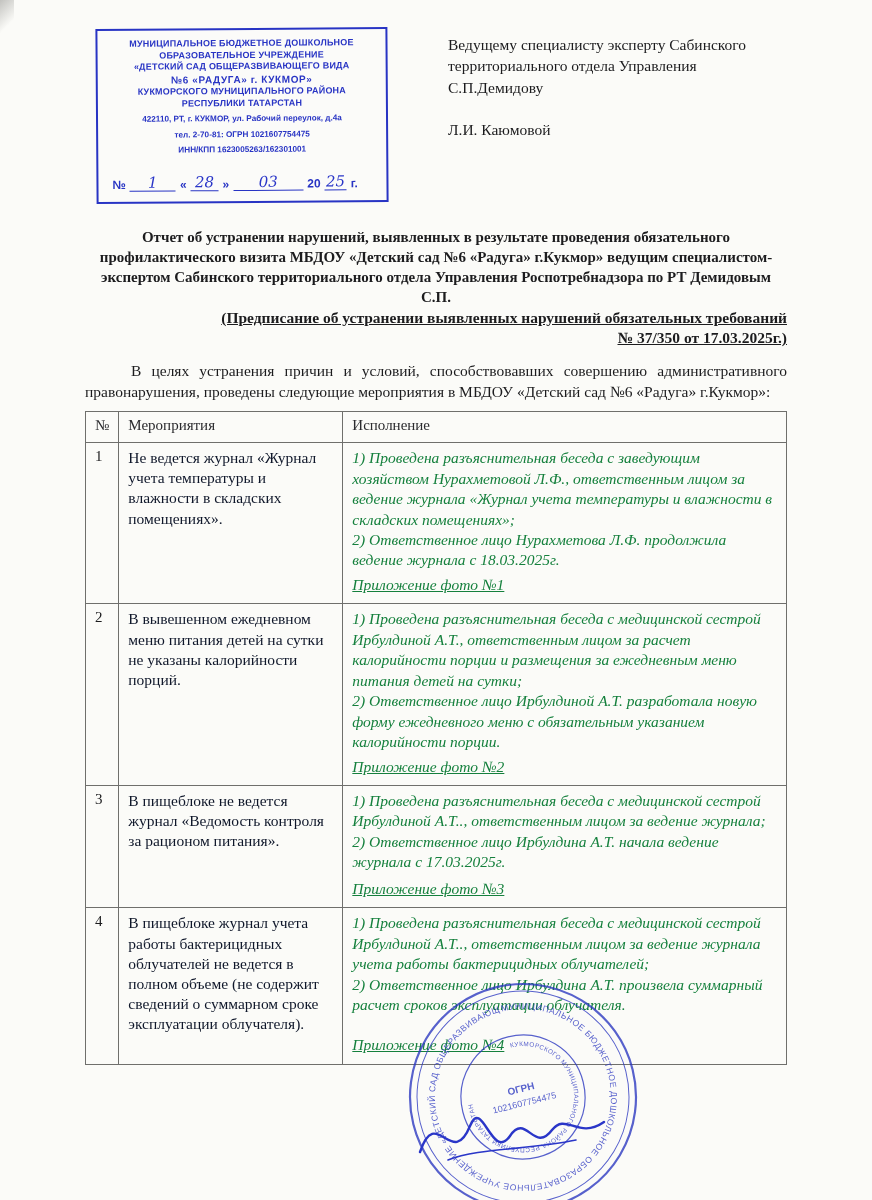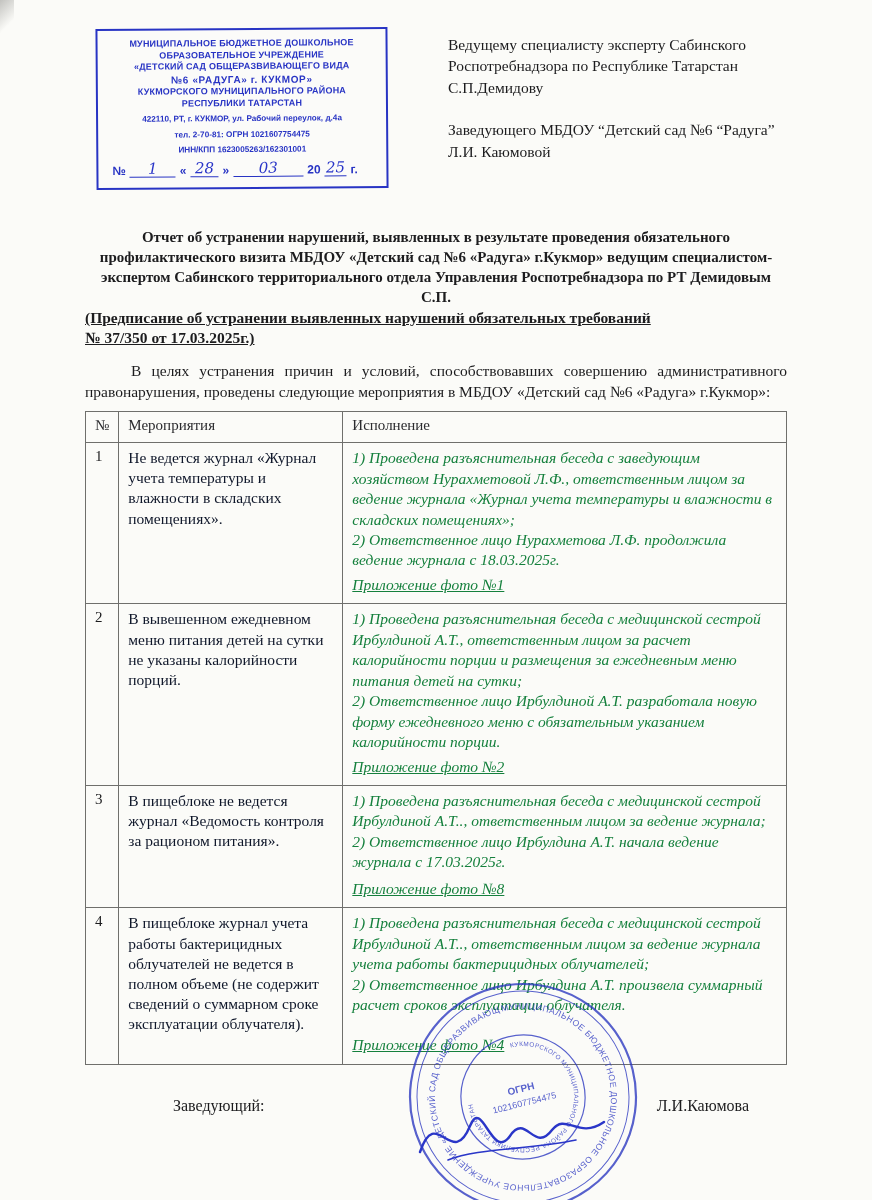"территориального отдела Управления" div { html: none -> <div>территориального отдела Управления</div> }
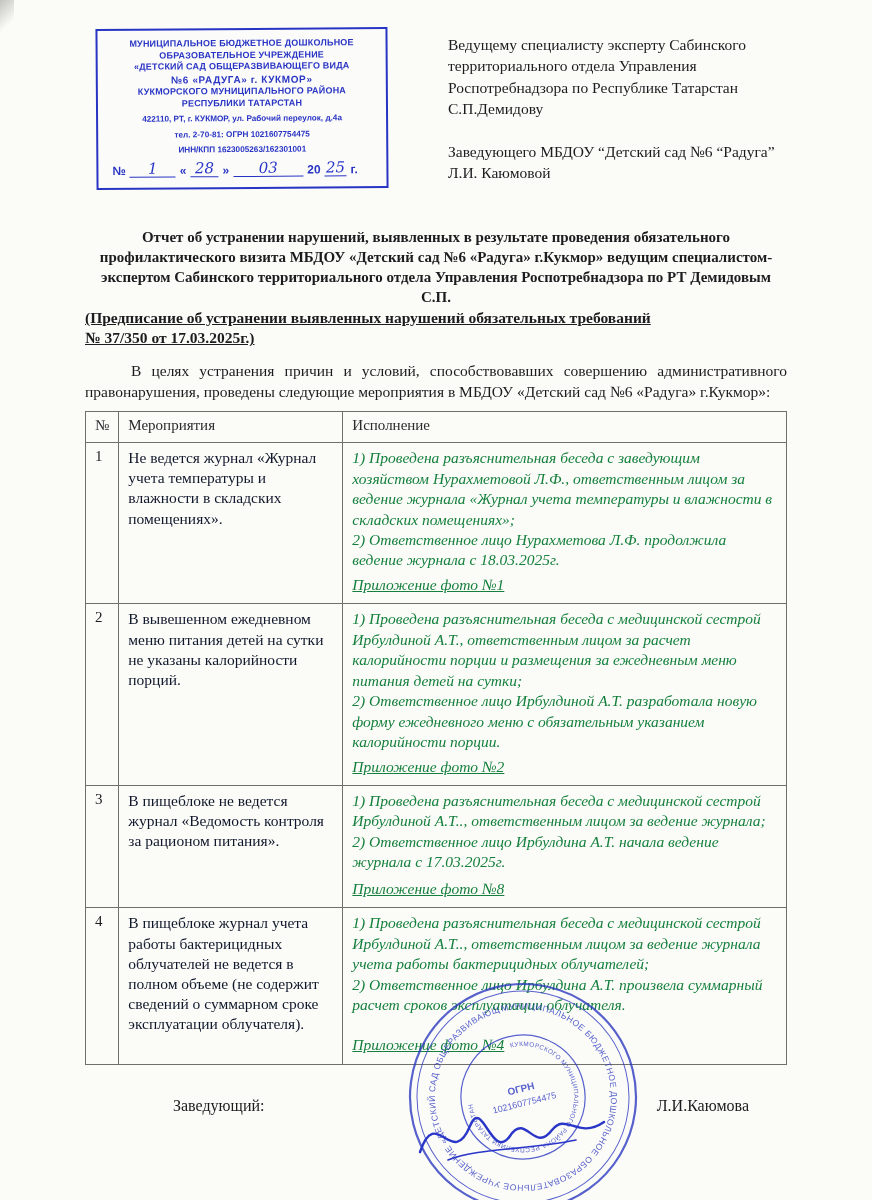"Роспотребнадзора по Республике Татарстан" div { html: <div>Роспотребнадзора по Республике Татарстан</div> -> none }
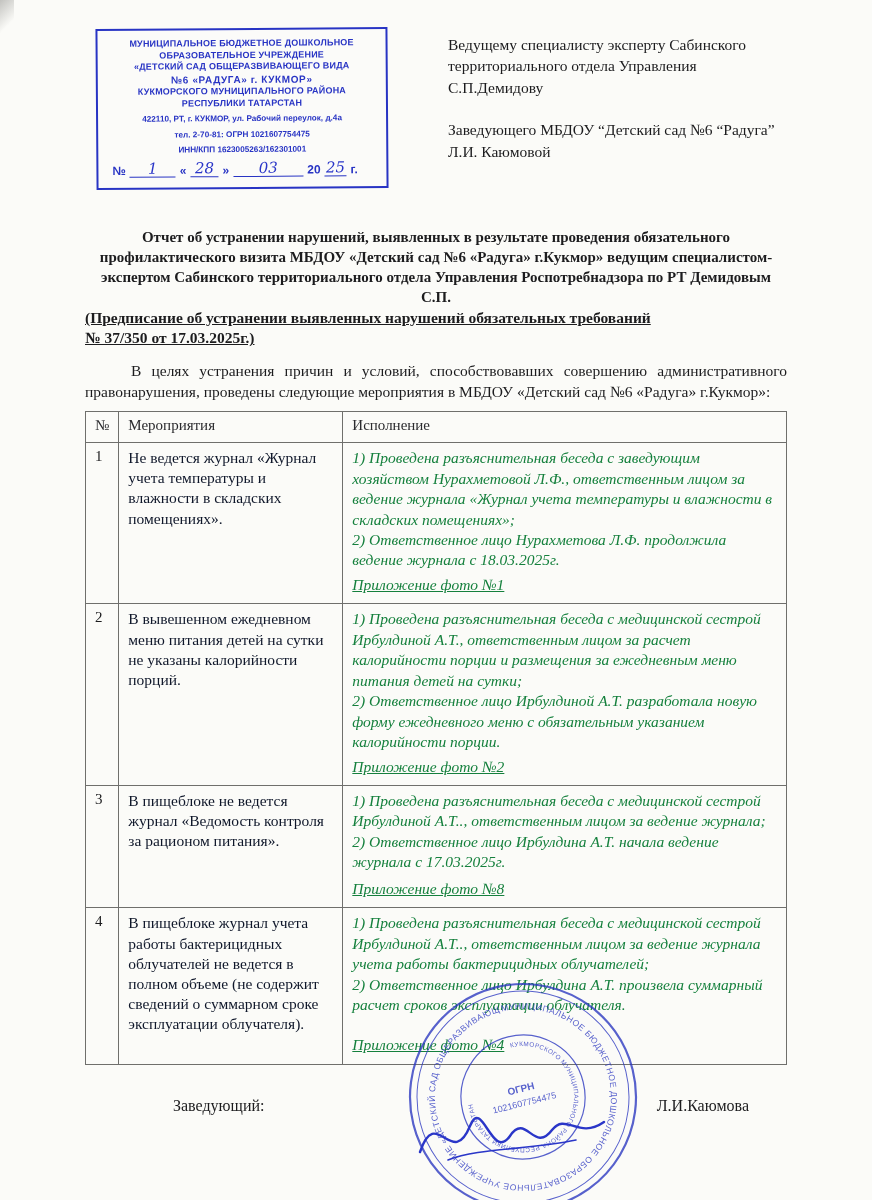"Заведующего МБДОУ “Детский сад №6" div { html: <div>Заведующего МБДОУ “Детский сад №6 “Радуга”</div> -> none }
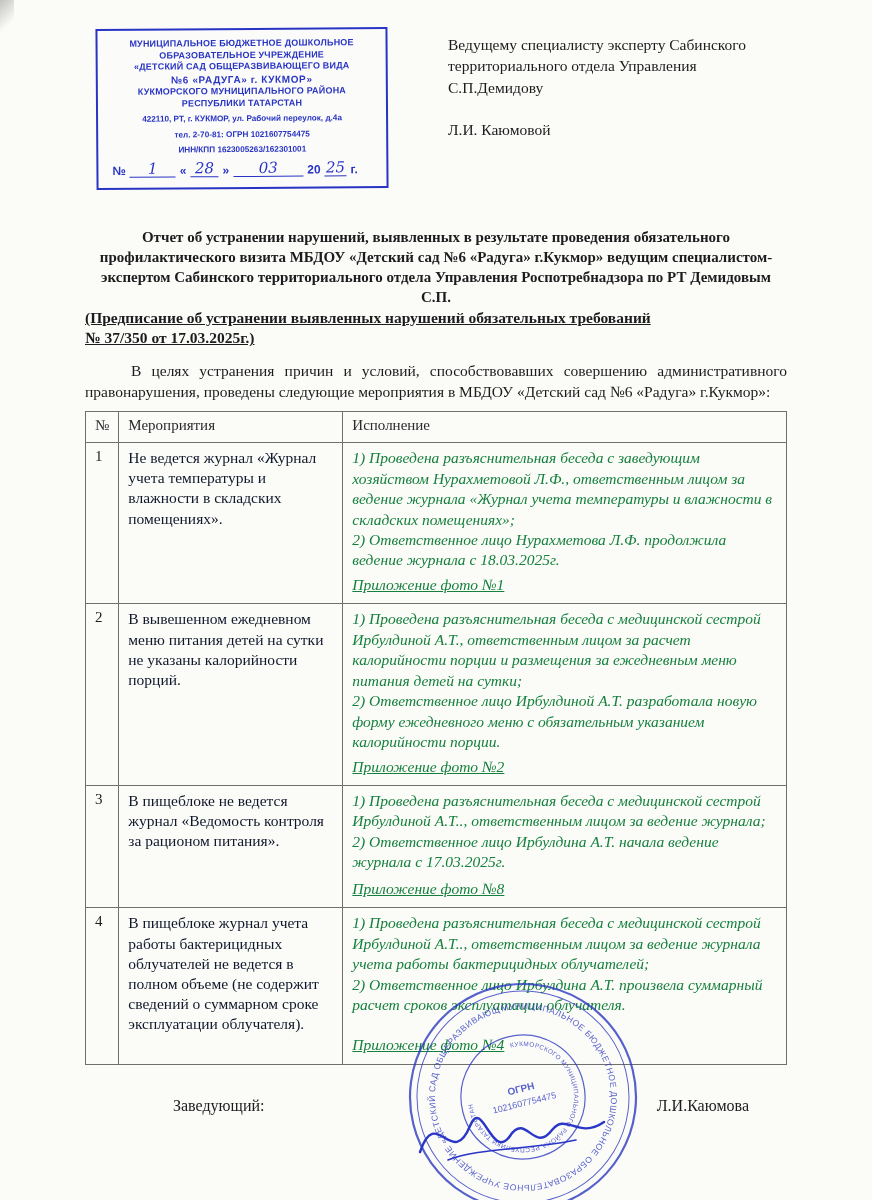"03" span.blank { margin-top: none -> 14px }
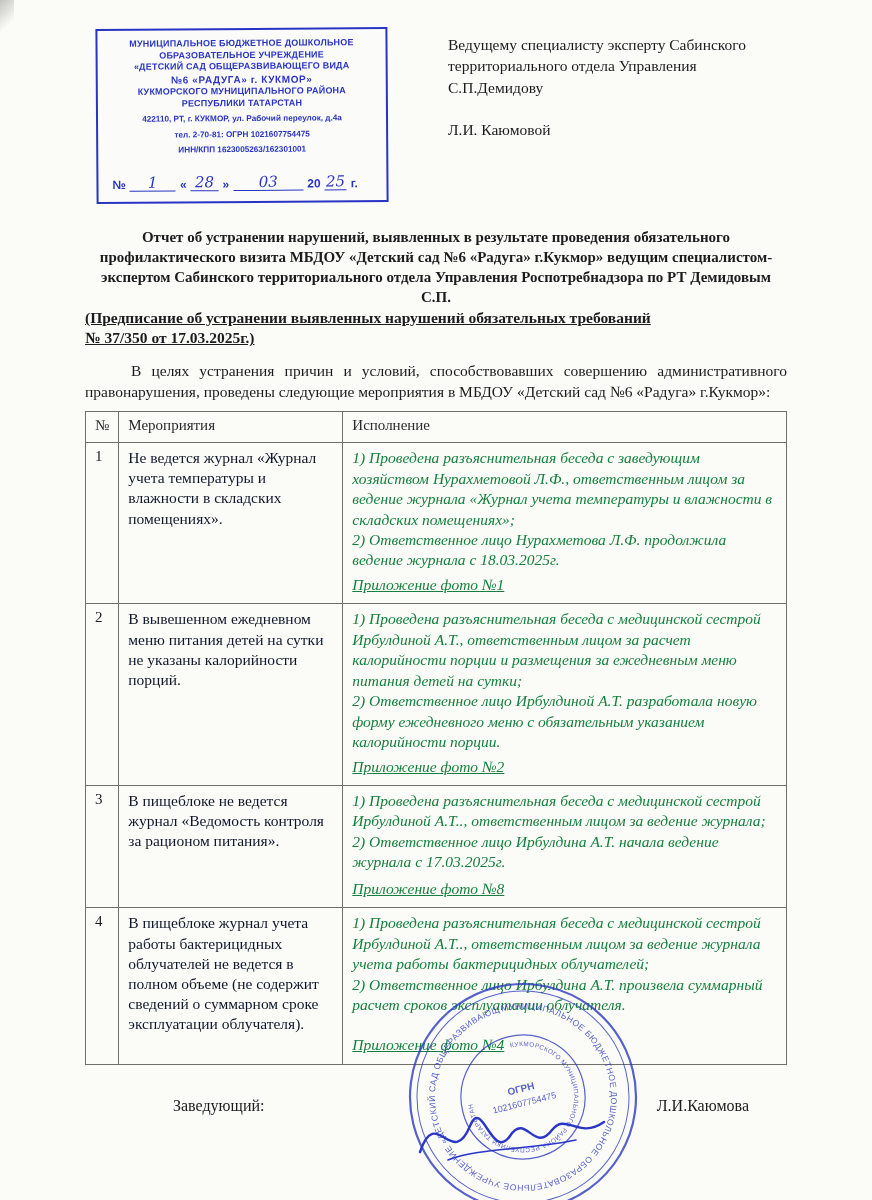"(Предписание об устранении выявленных" .title-underlined { text-align: left -> right }
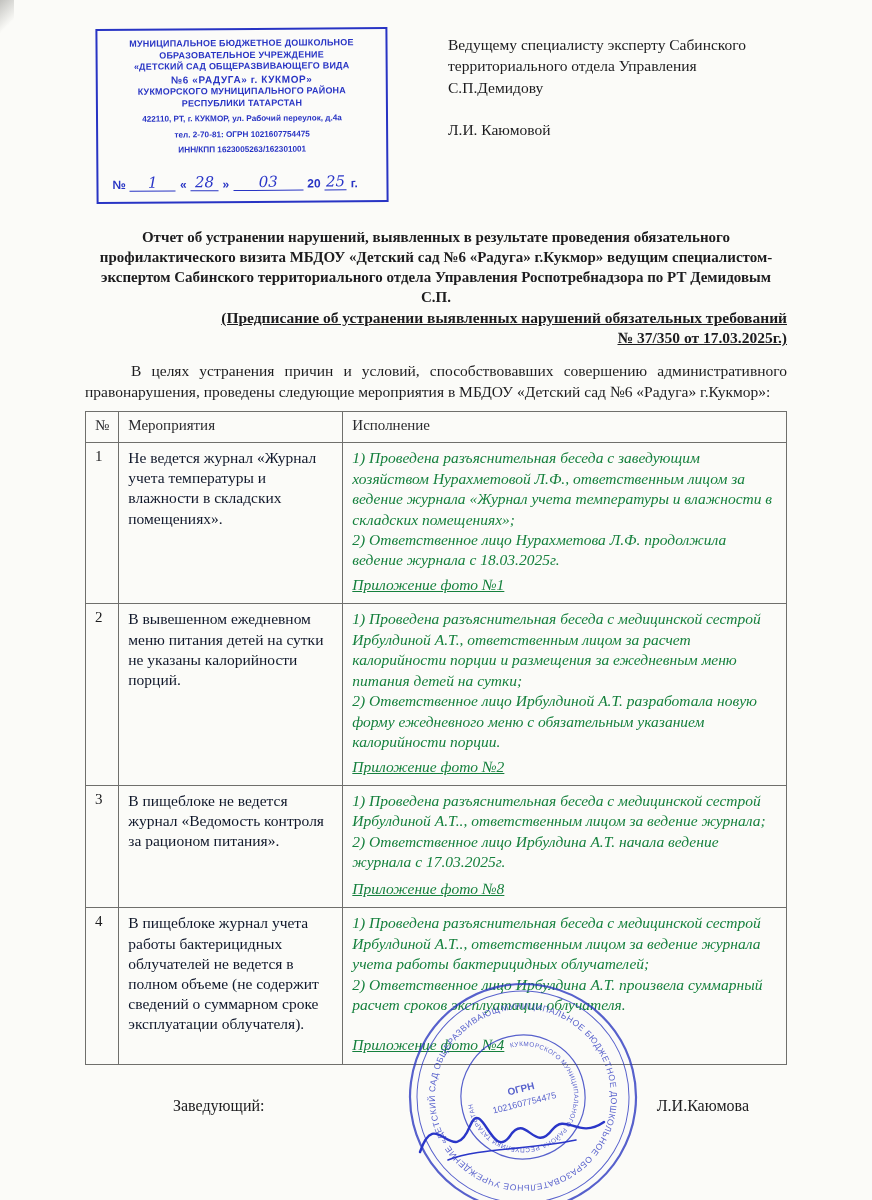"Приложение фото №8" div.attachment { text: 8 -> 3 }
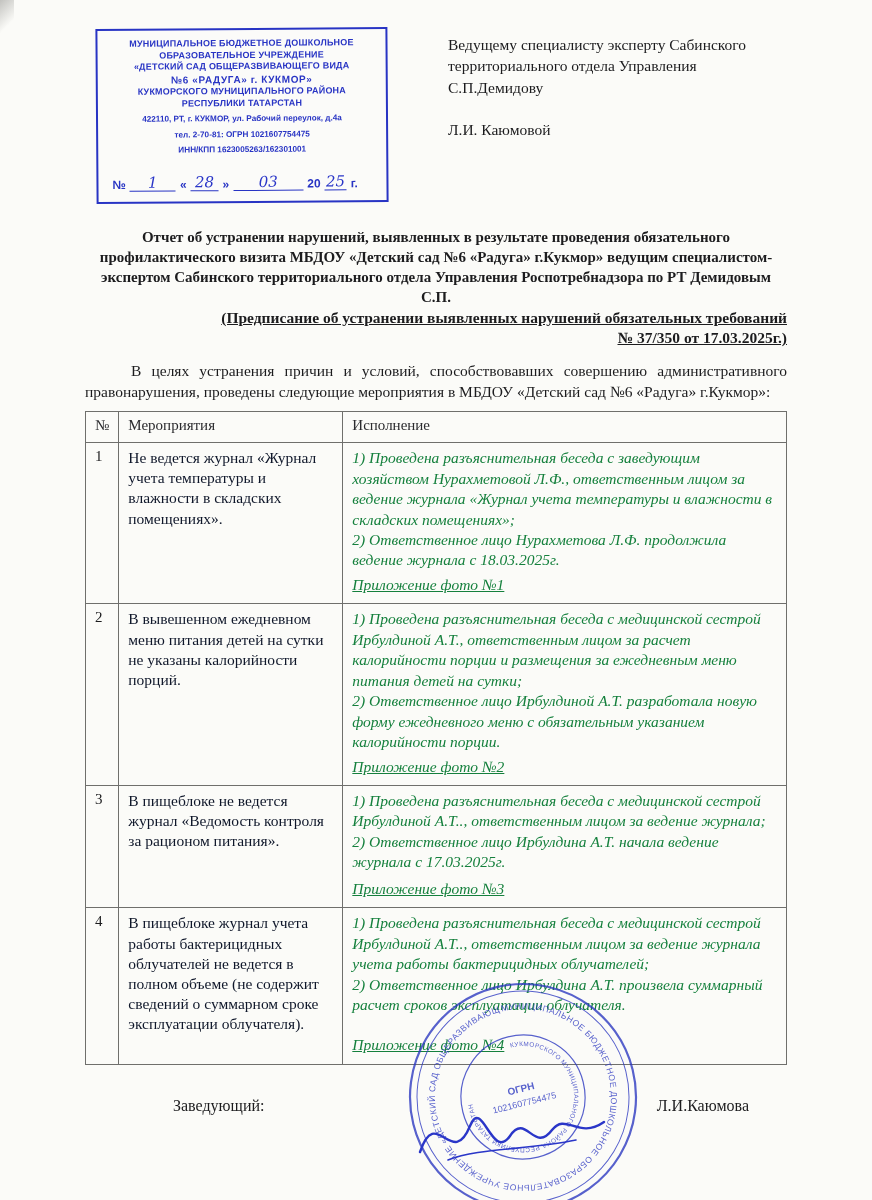"Заведующий:" div.footer { html: <div> <span>Заведующий:</span> <span>Л.И.Каюмова</span> </div> -> none }
